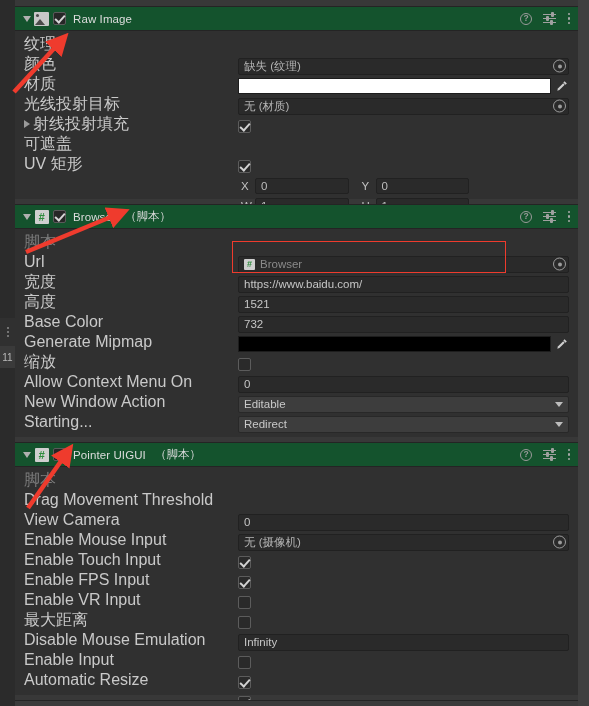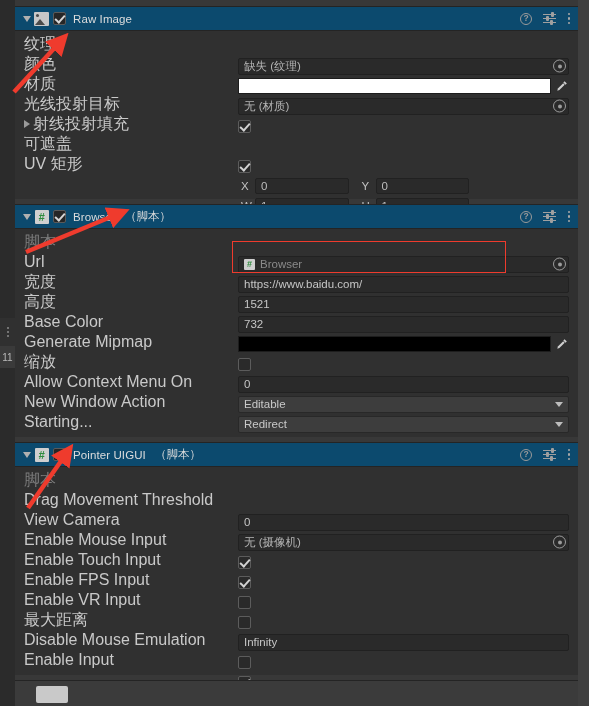"Raw Image" .comp-header { background: #0c4a6e -> #14532d }
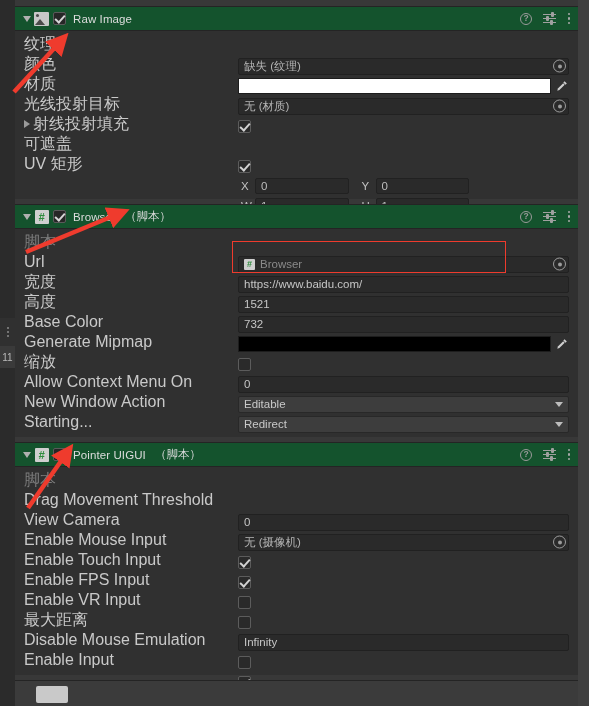"Automatic Resize" div.row { html: none -> <div> <span>Automatic Resize</span> <span> <span></span> </span> </div> }
